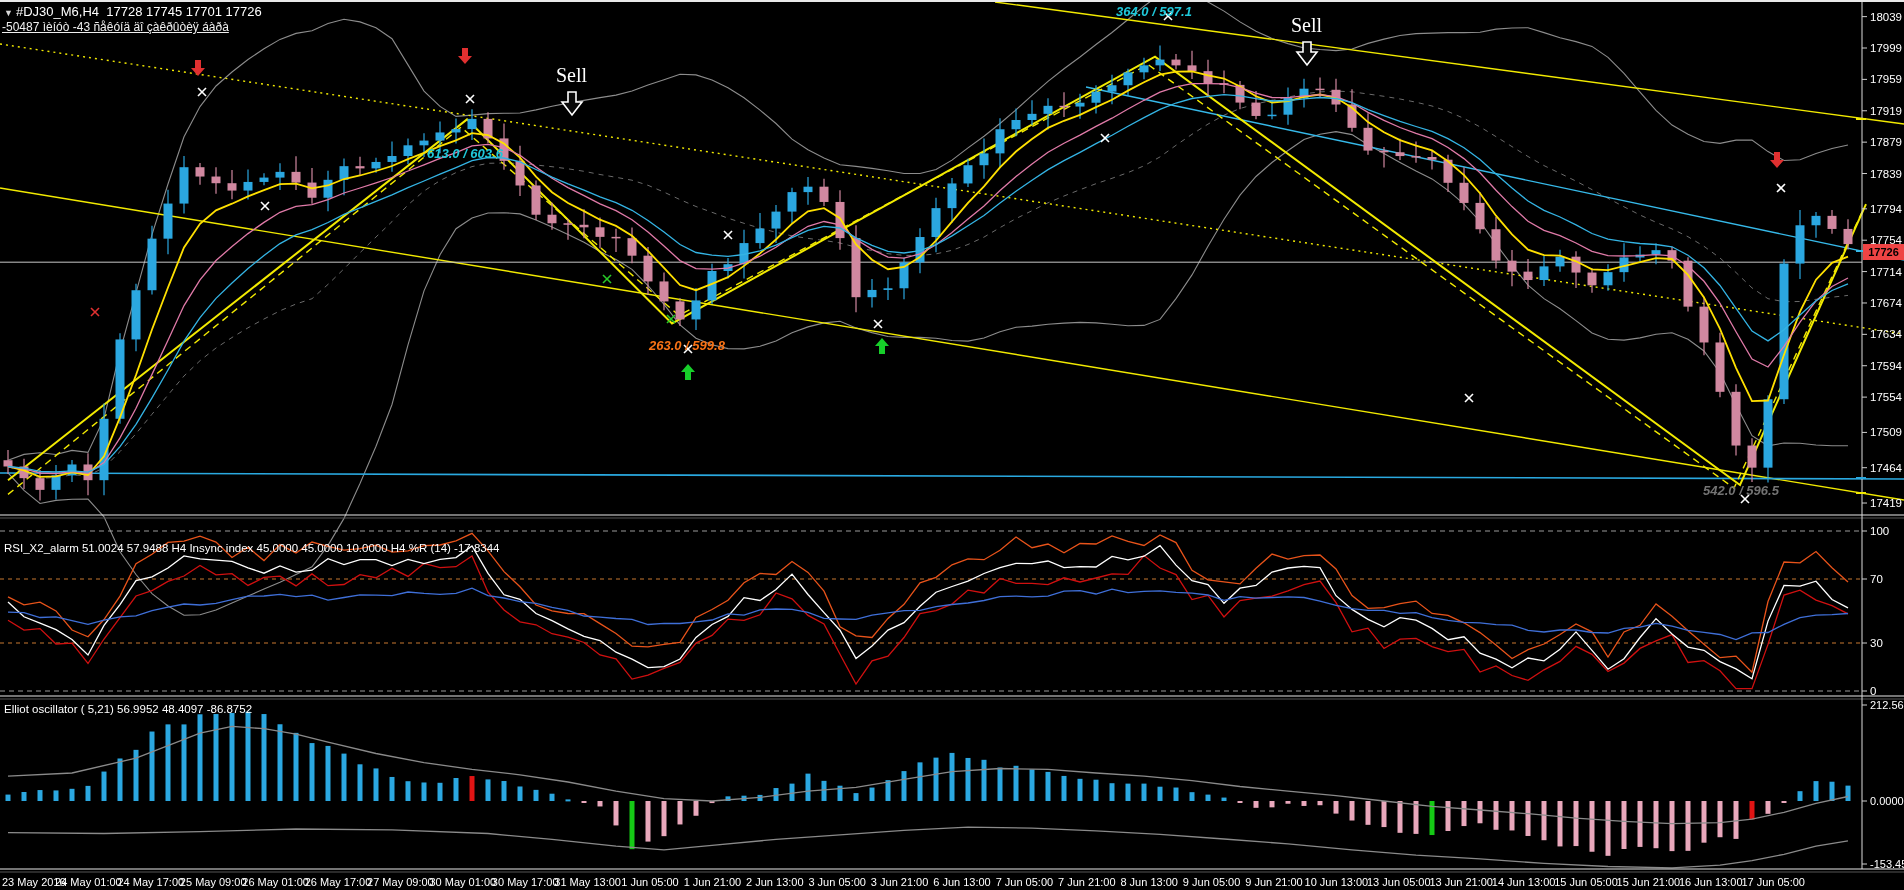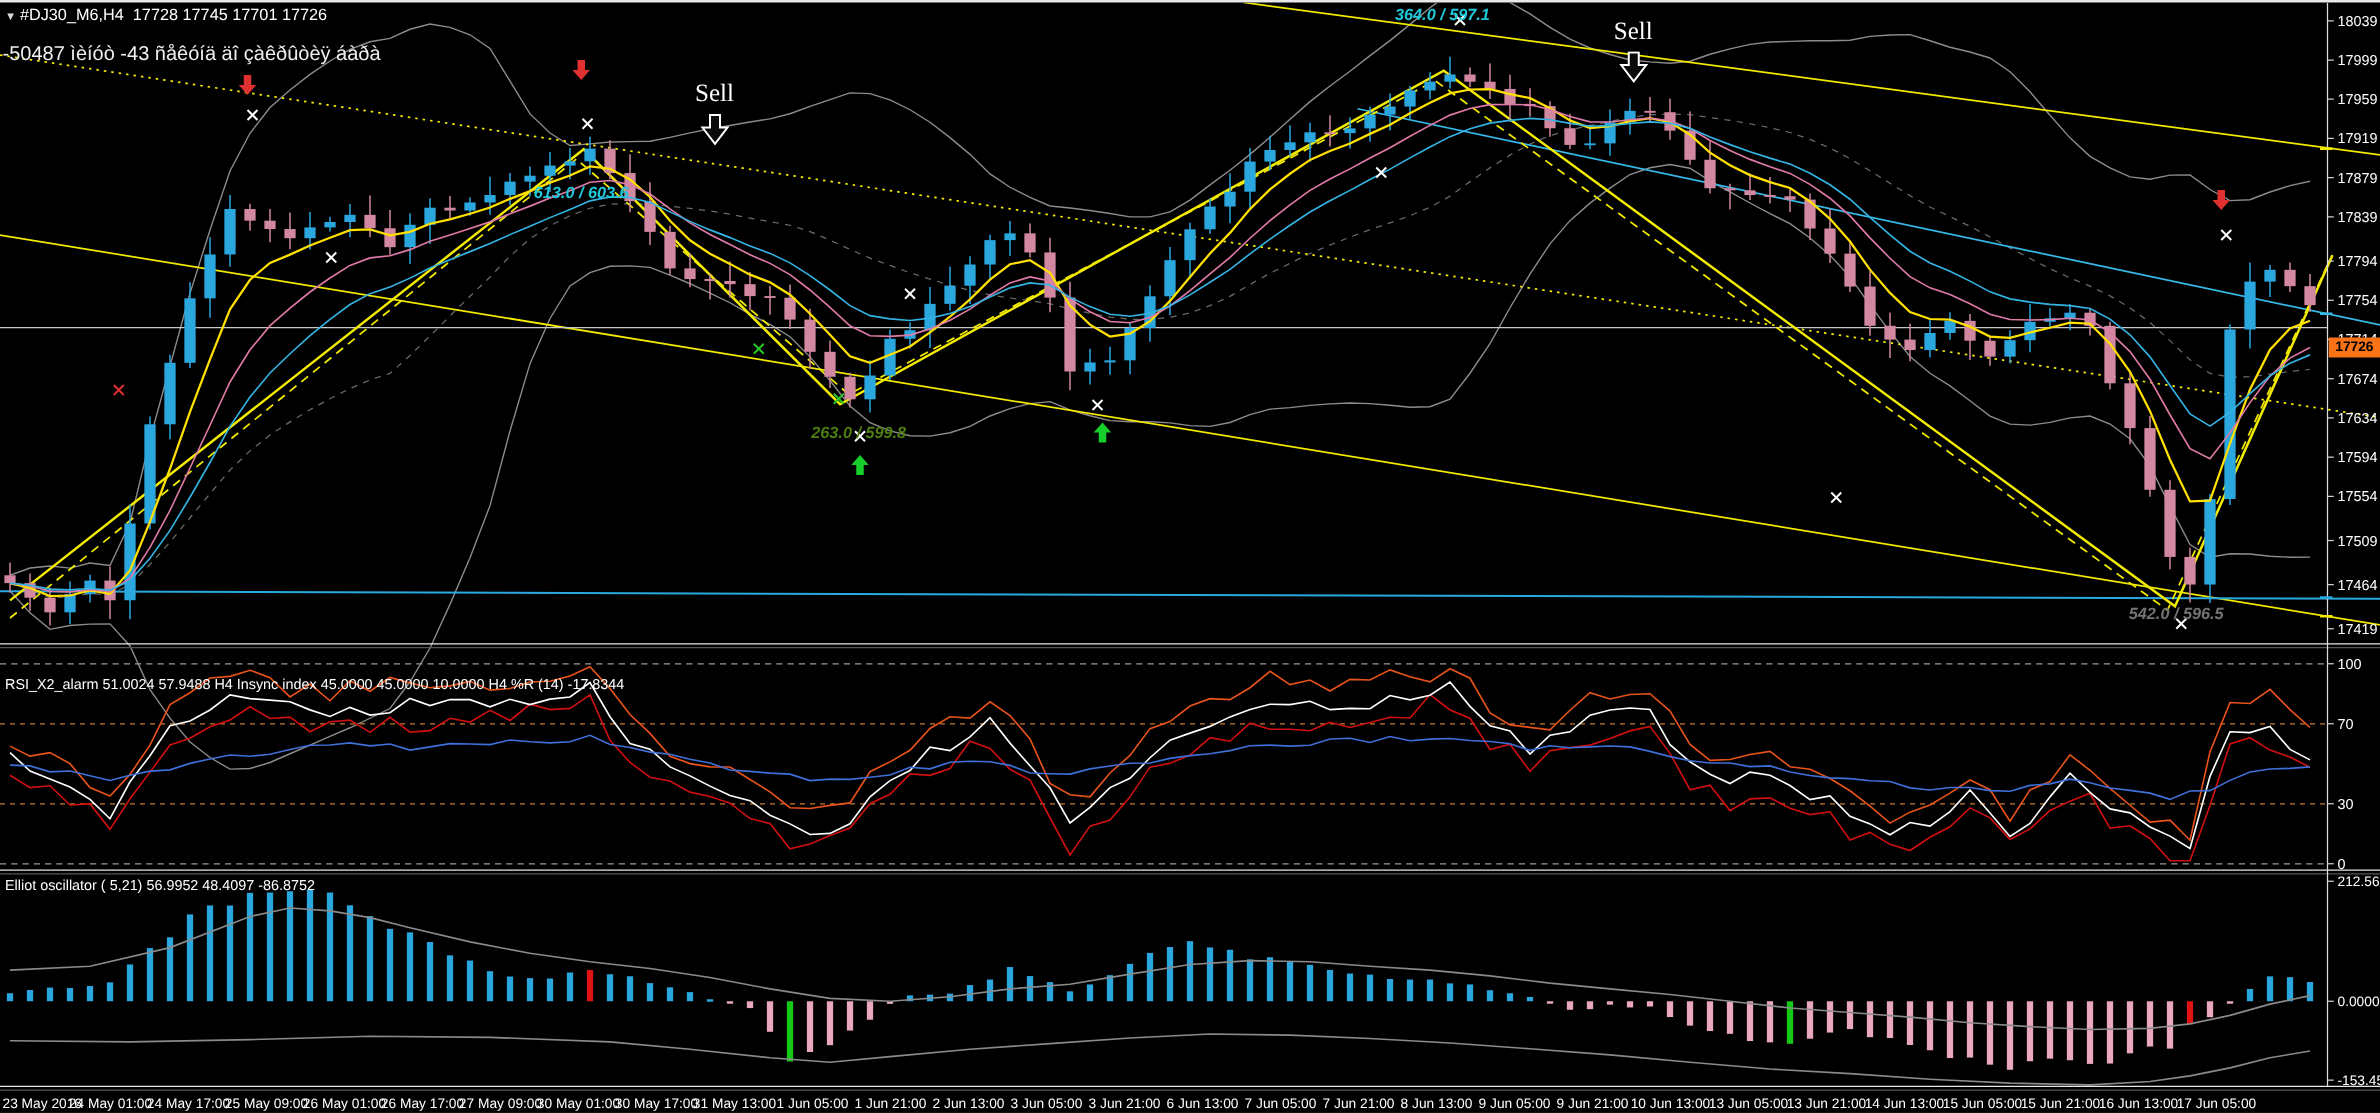"-50487 ìèíóò -43 ñåêóíä äî" .title2 { font-size: 16px -> 12px; text-decoration: none -> underline; top: 33px -> 18px }
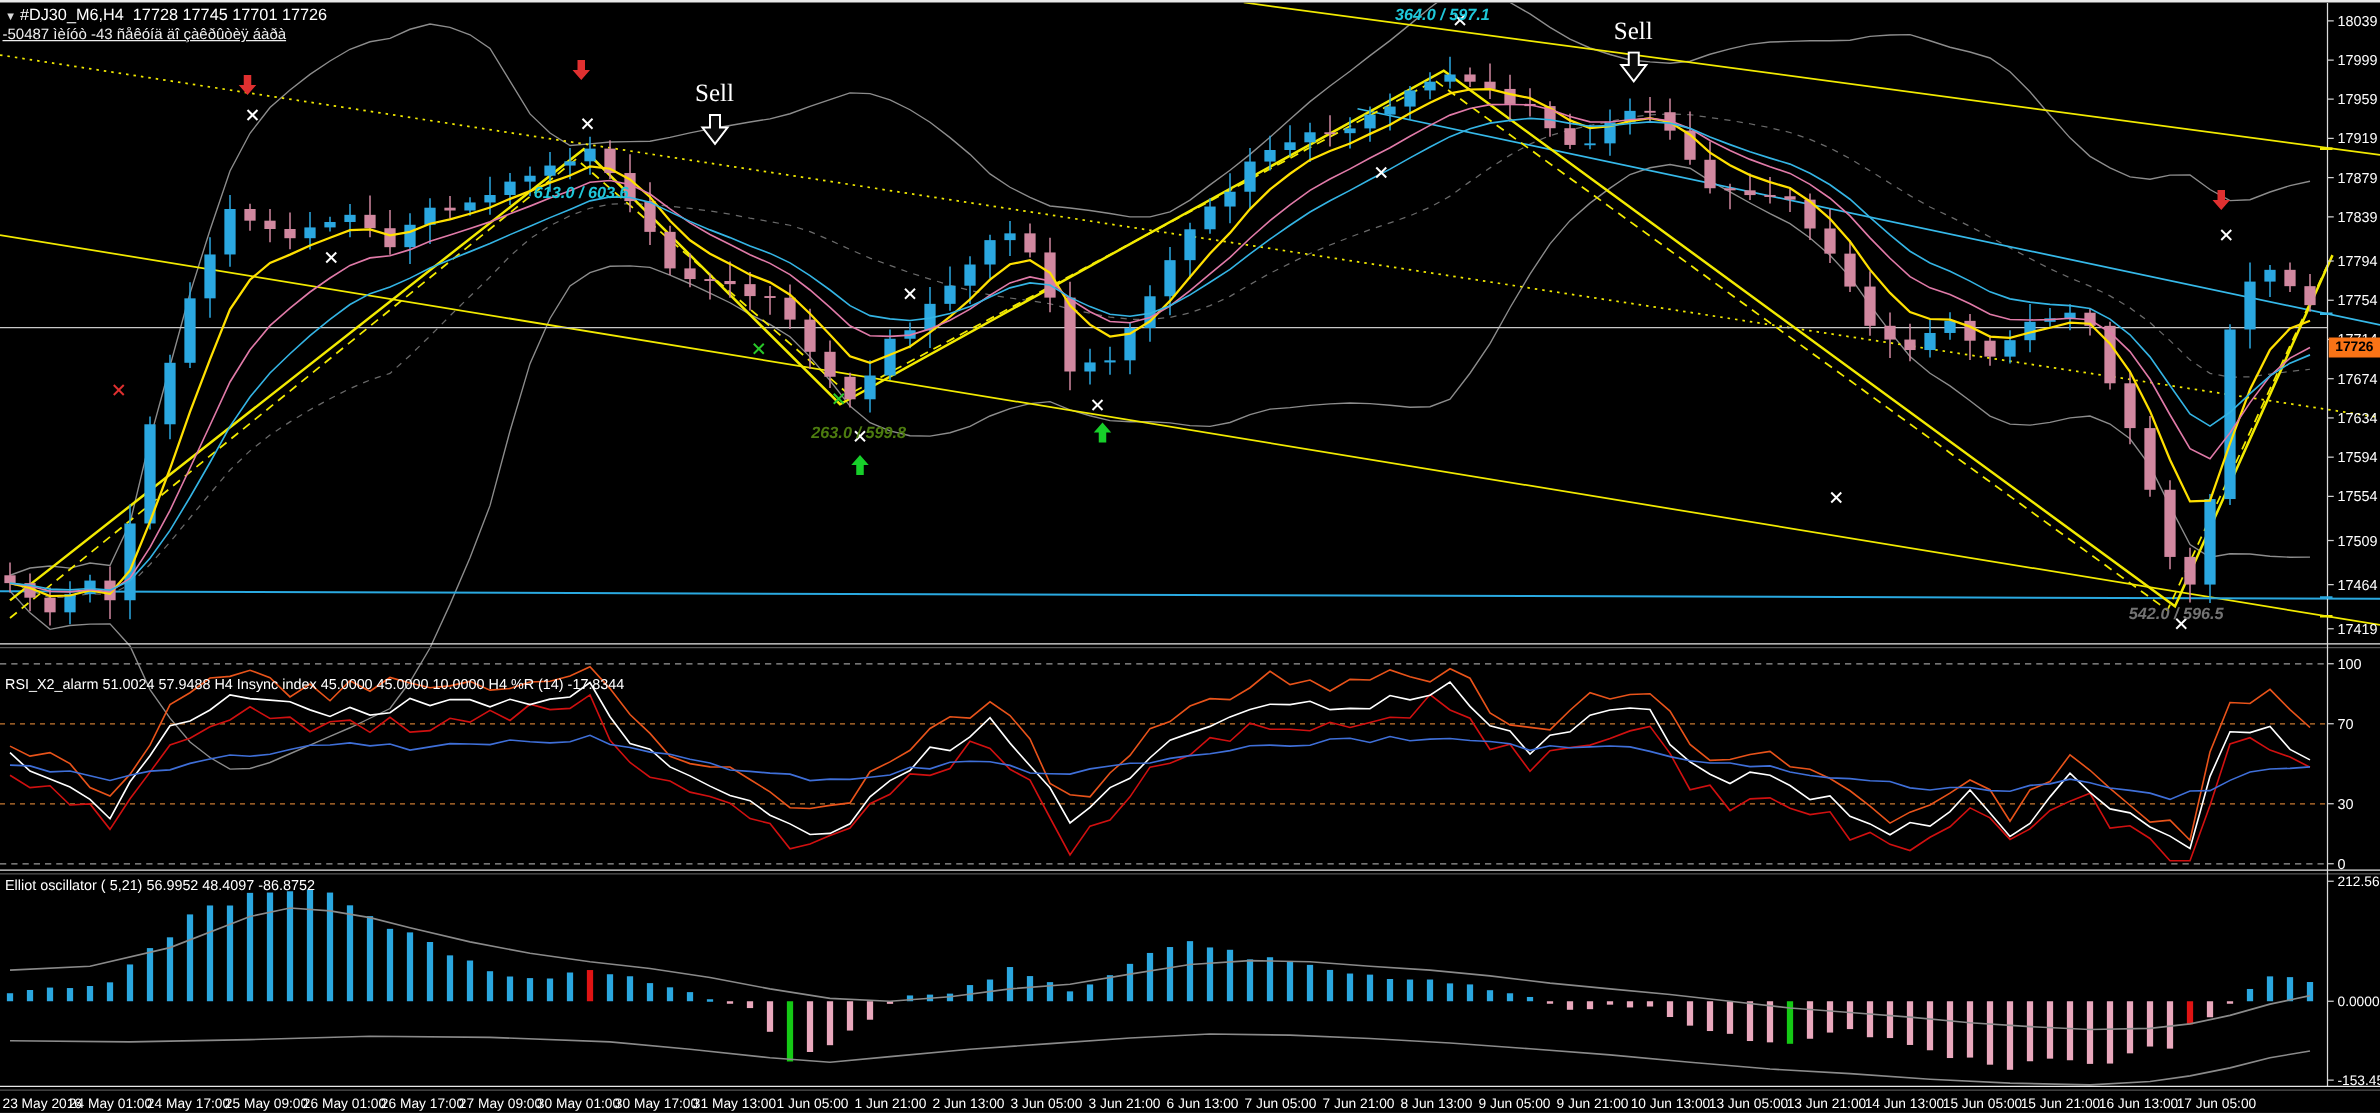"17726" .cur { background: #f97316 -> #ef4444; top: 268px -> 242px }
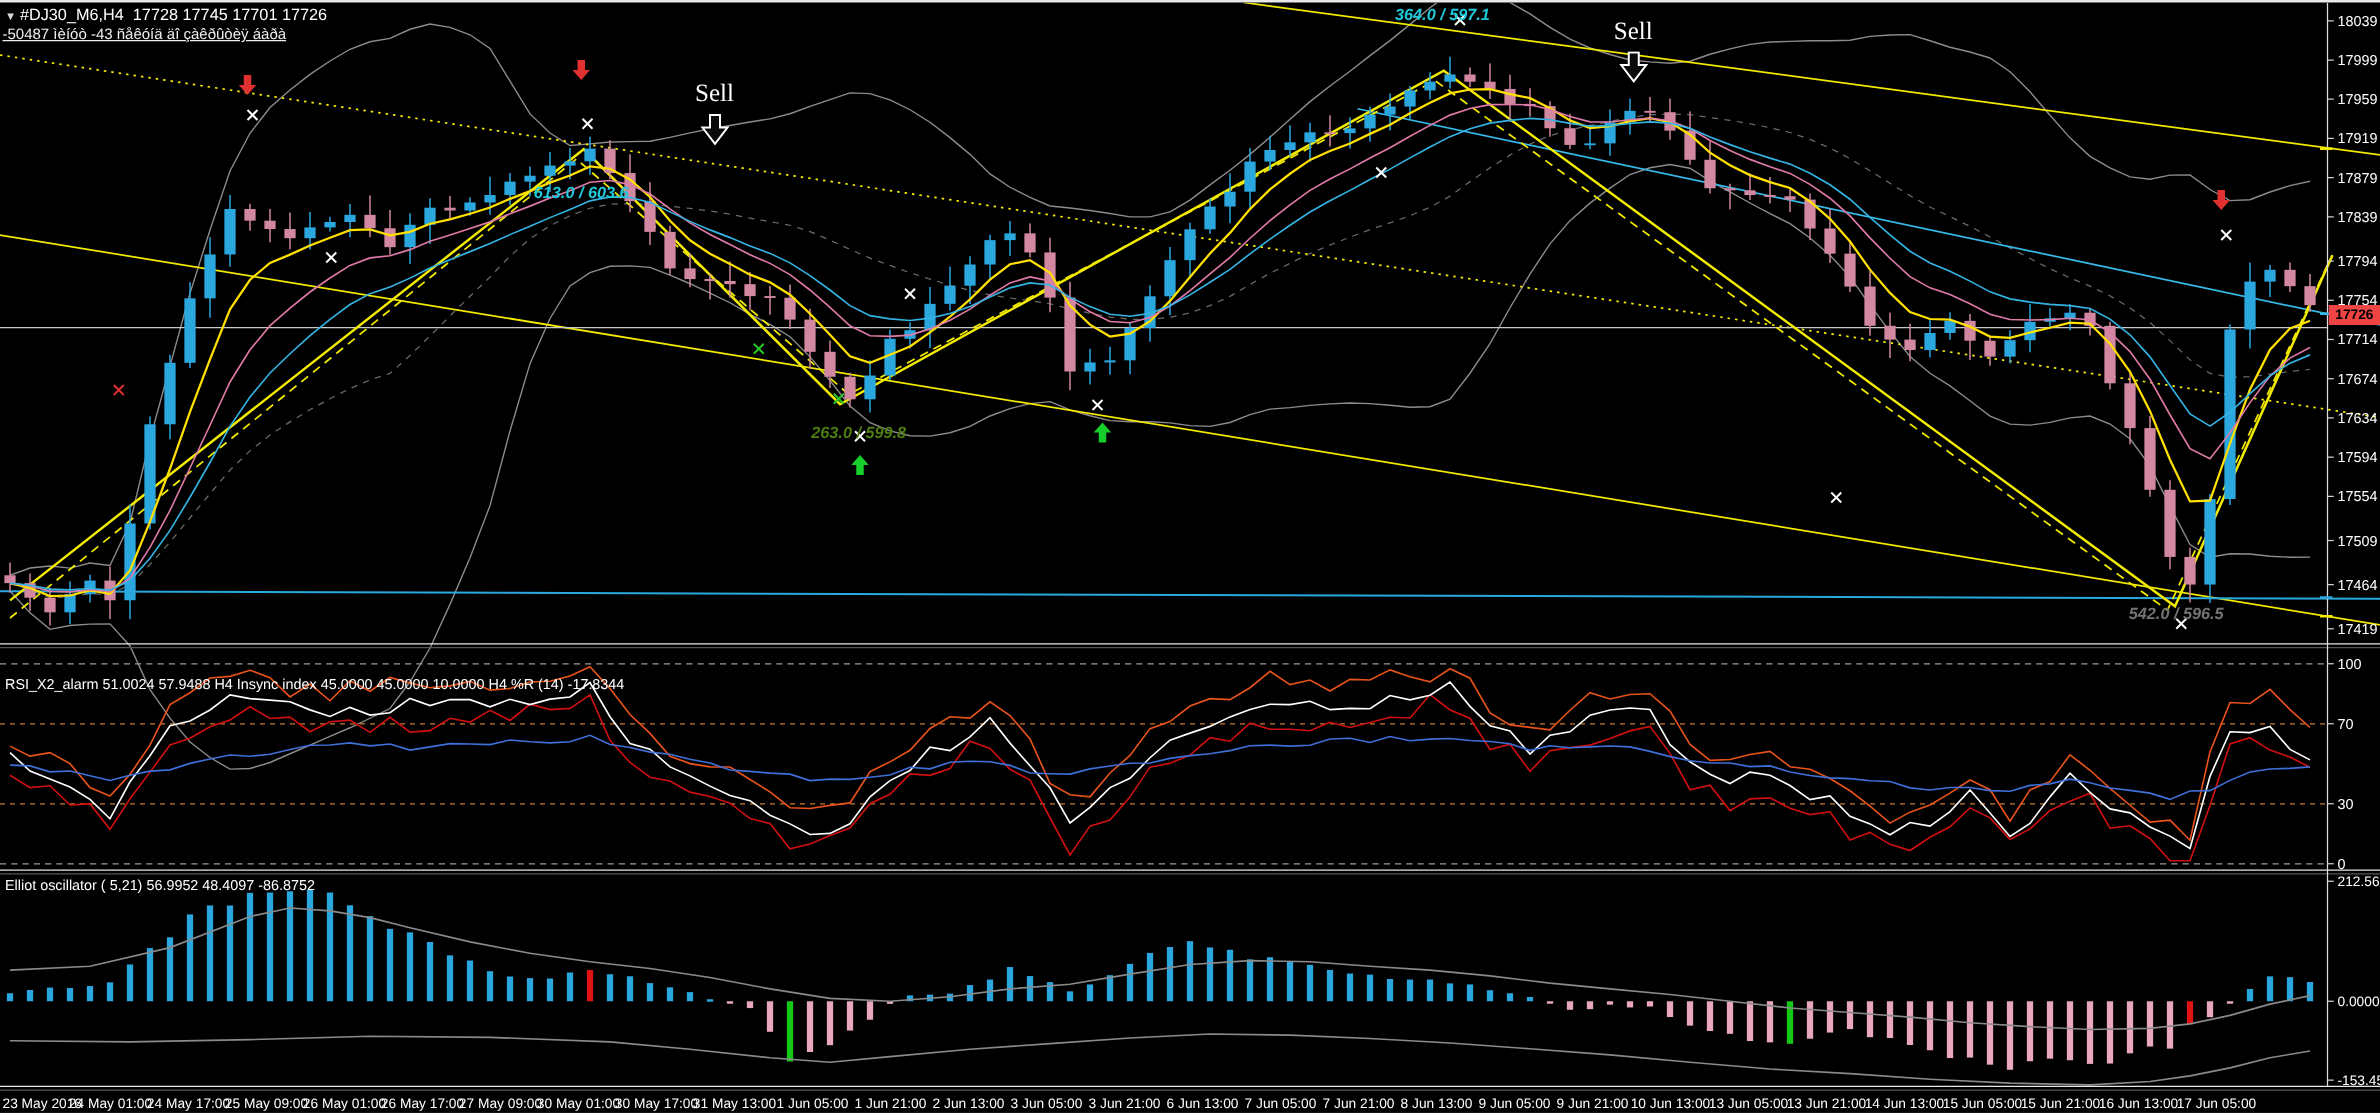"263.0 / 599.8" div.ovl { color: #4d7c0f -> #f97316 }
